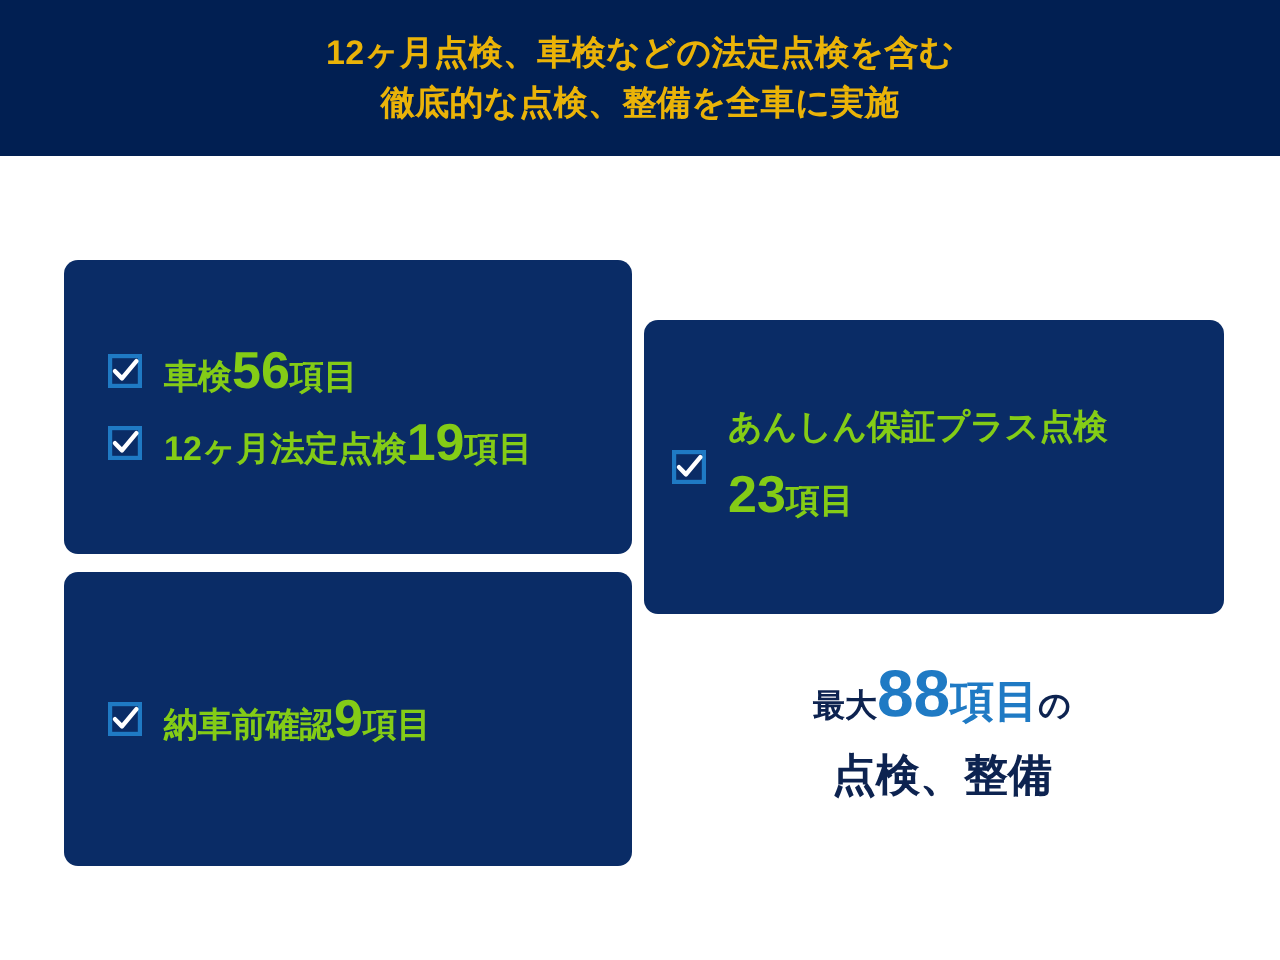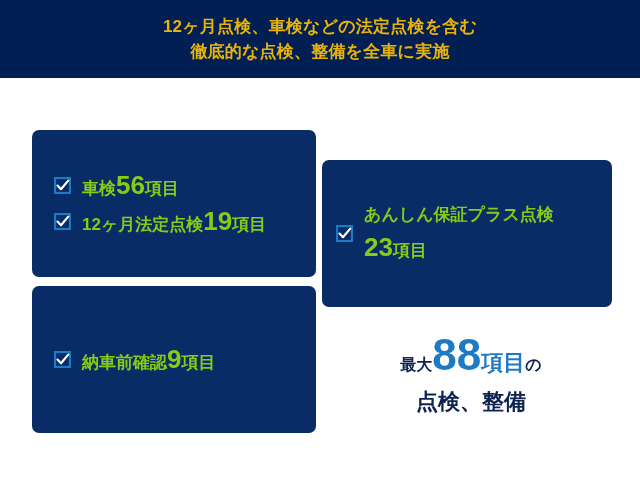"88" .summary-line .big { font-size: 44px -> 33px }
